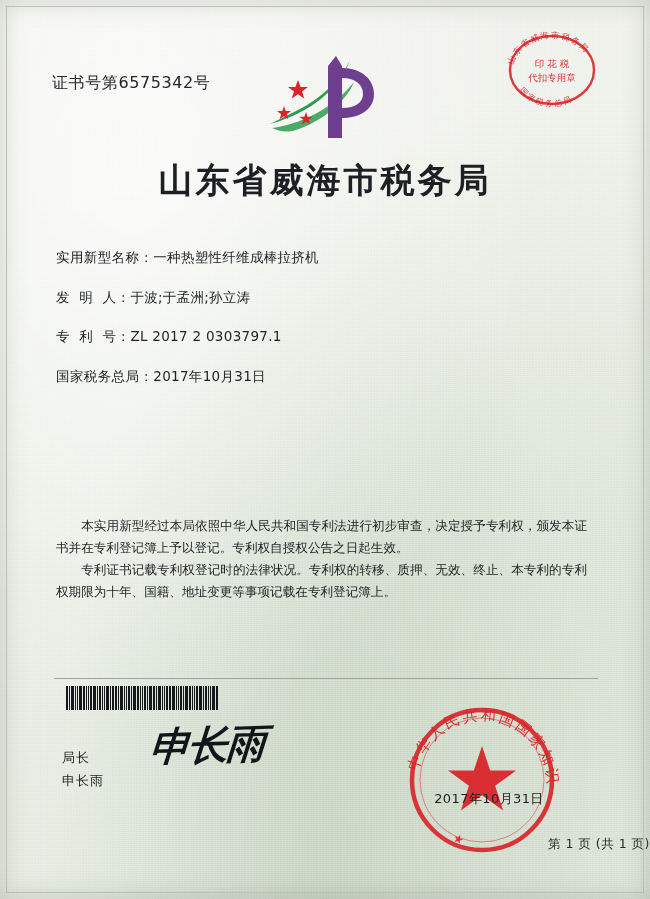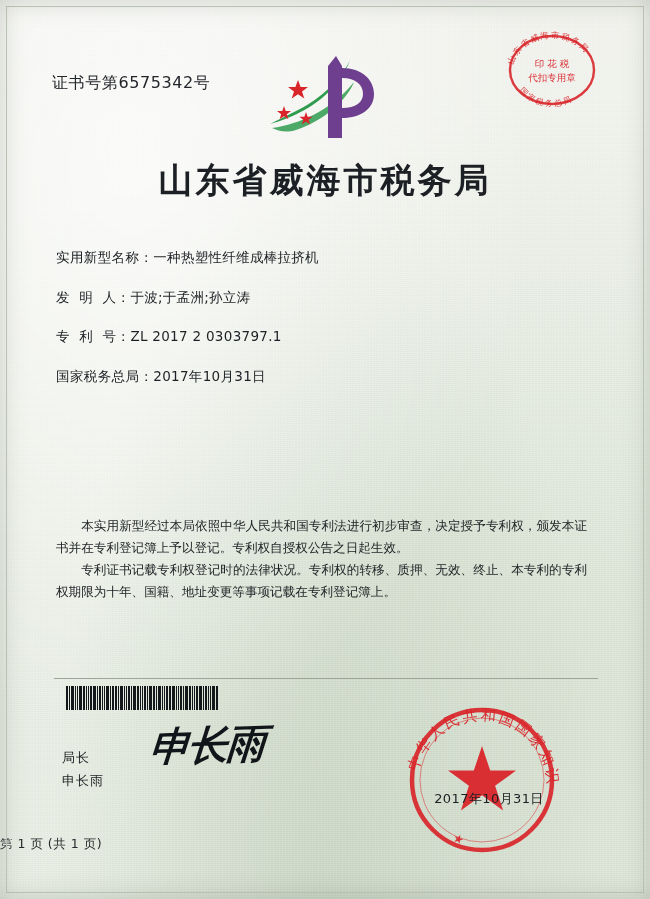"第 1 页 (共 1" .page-no { text-align: left -> right }
